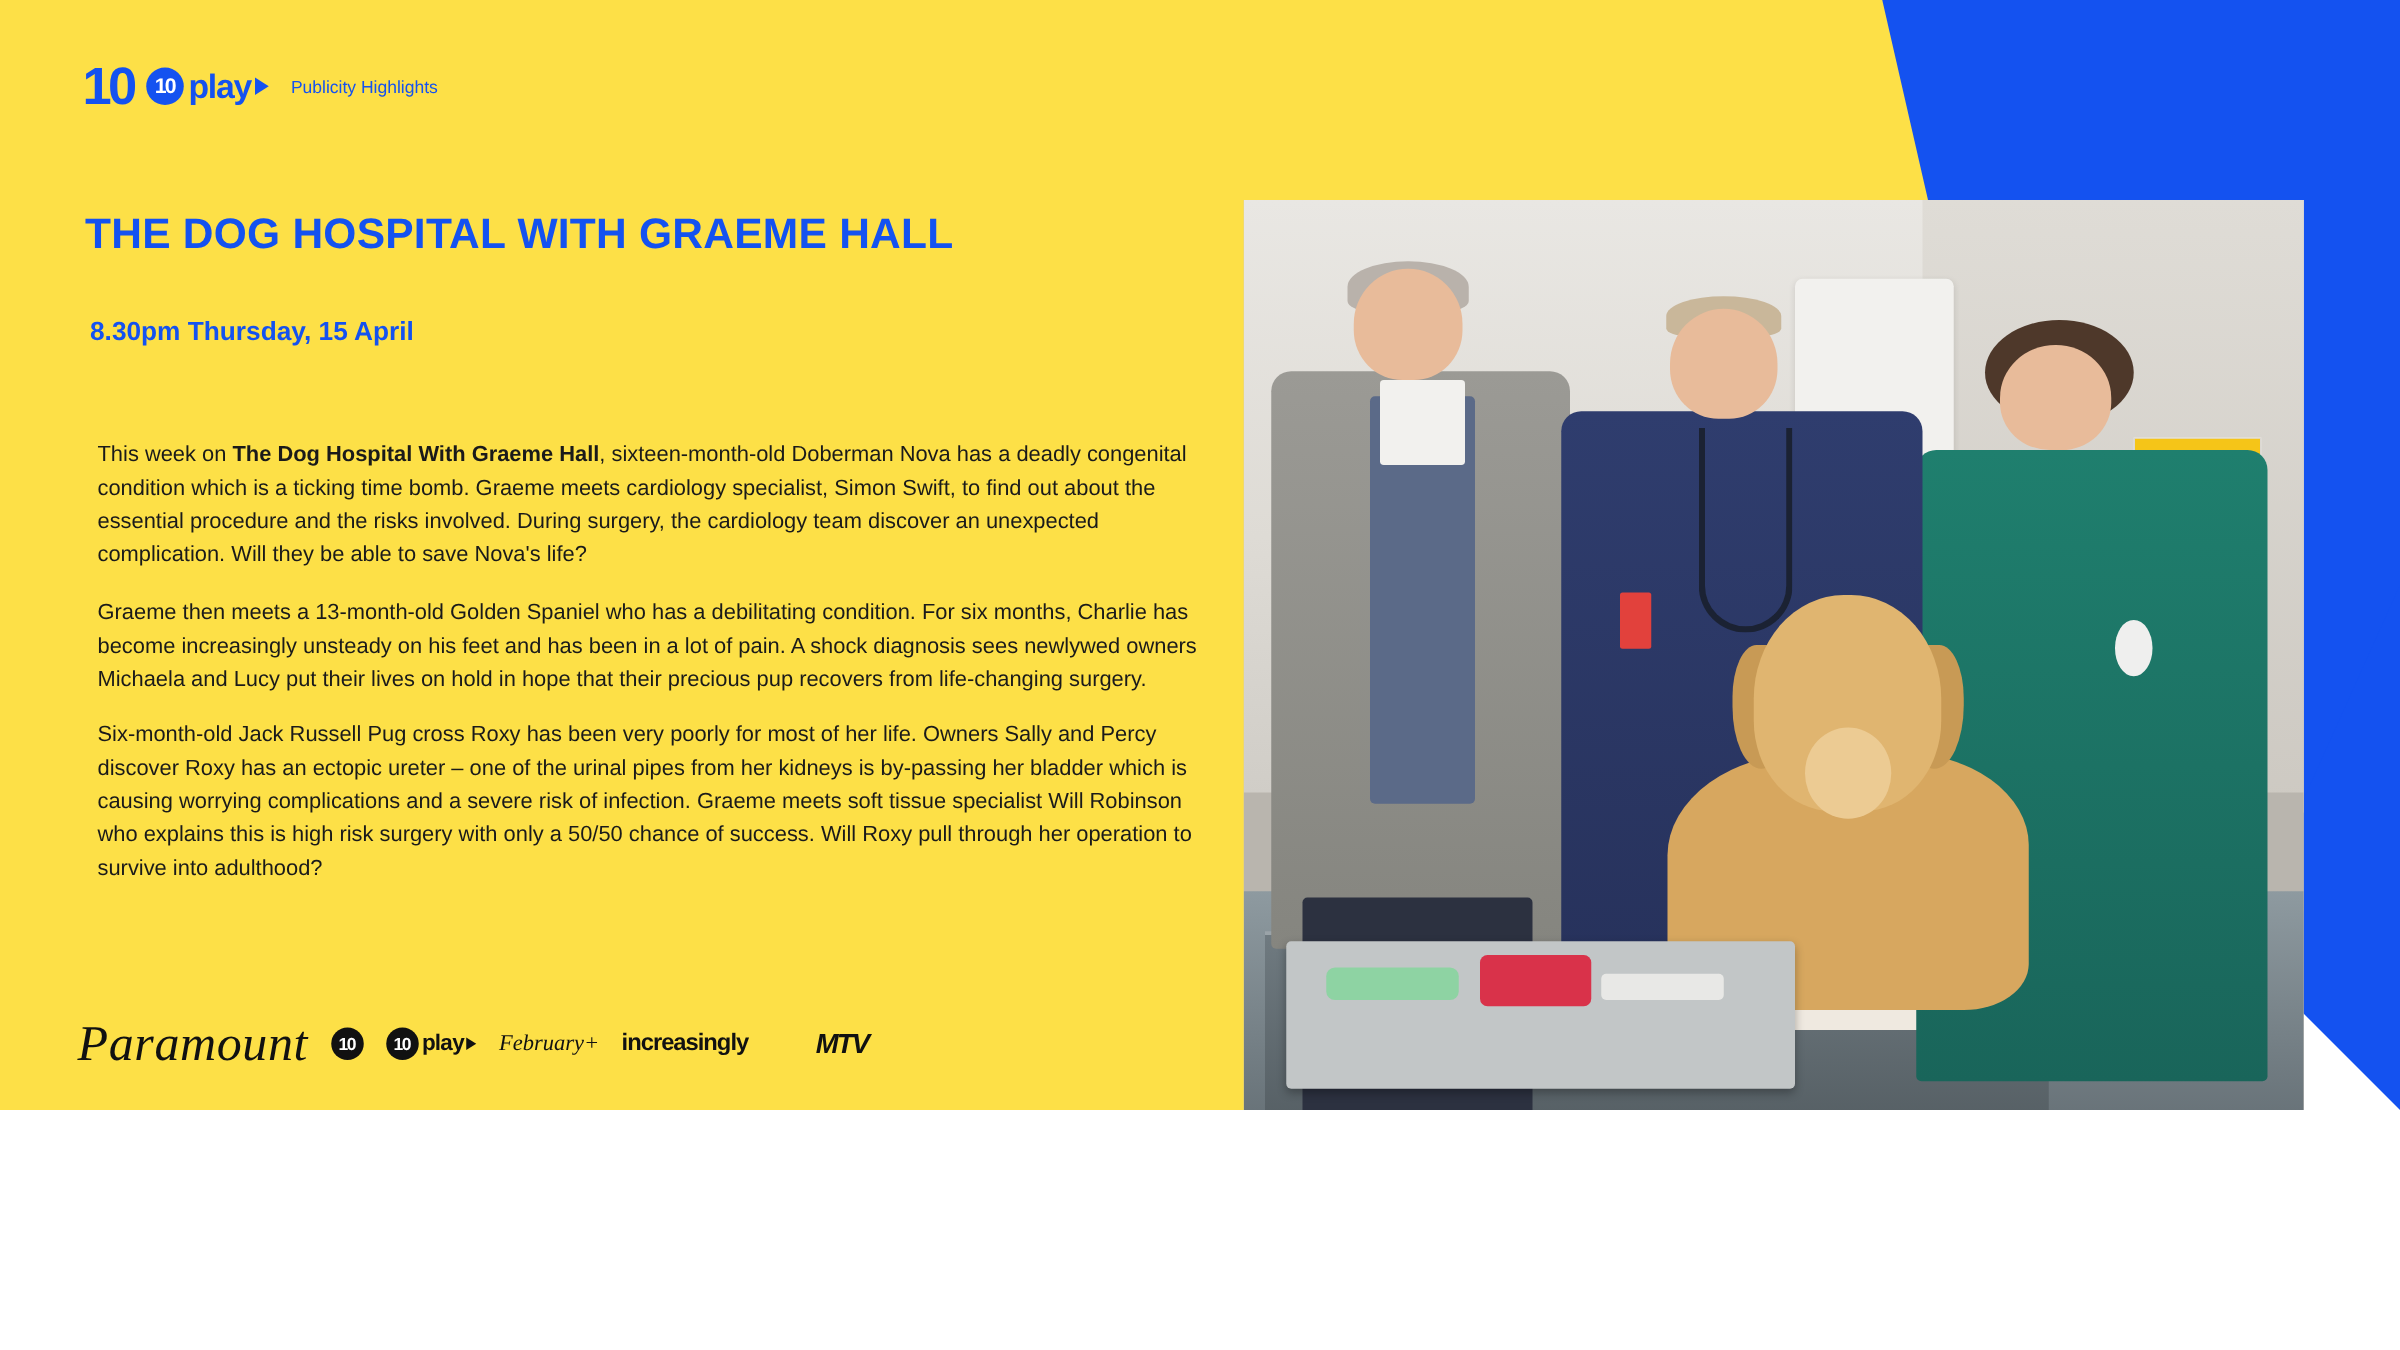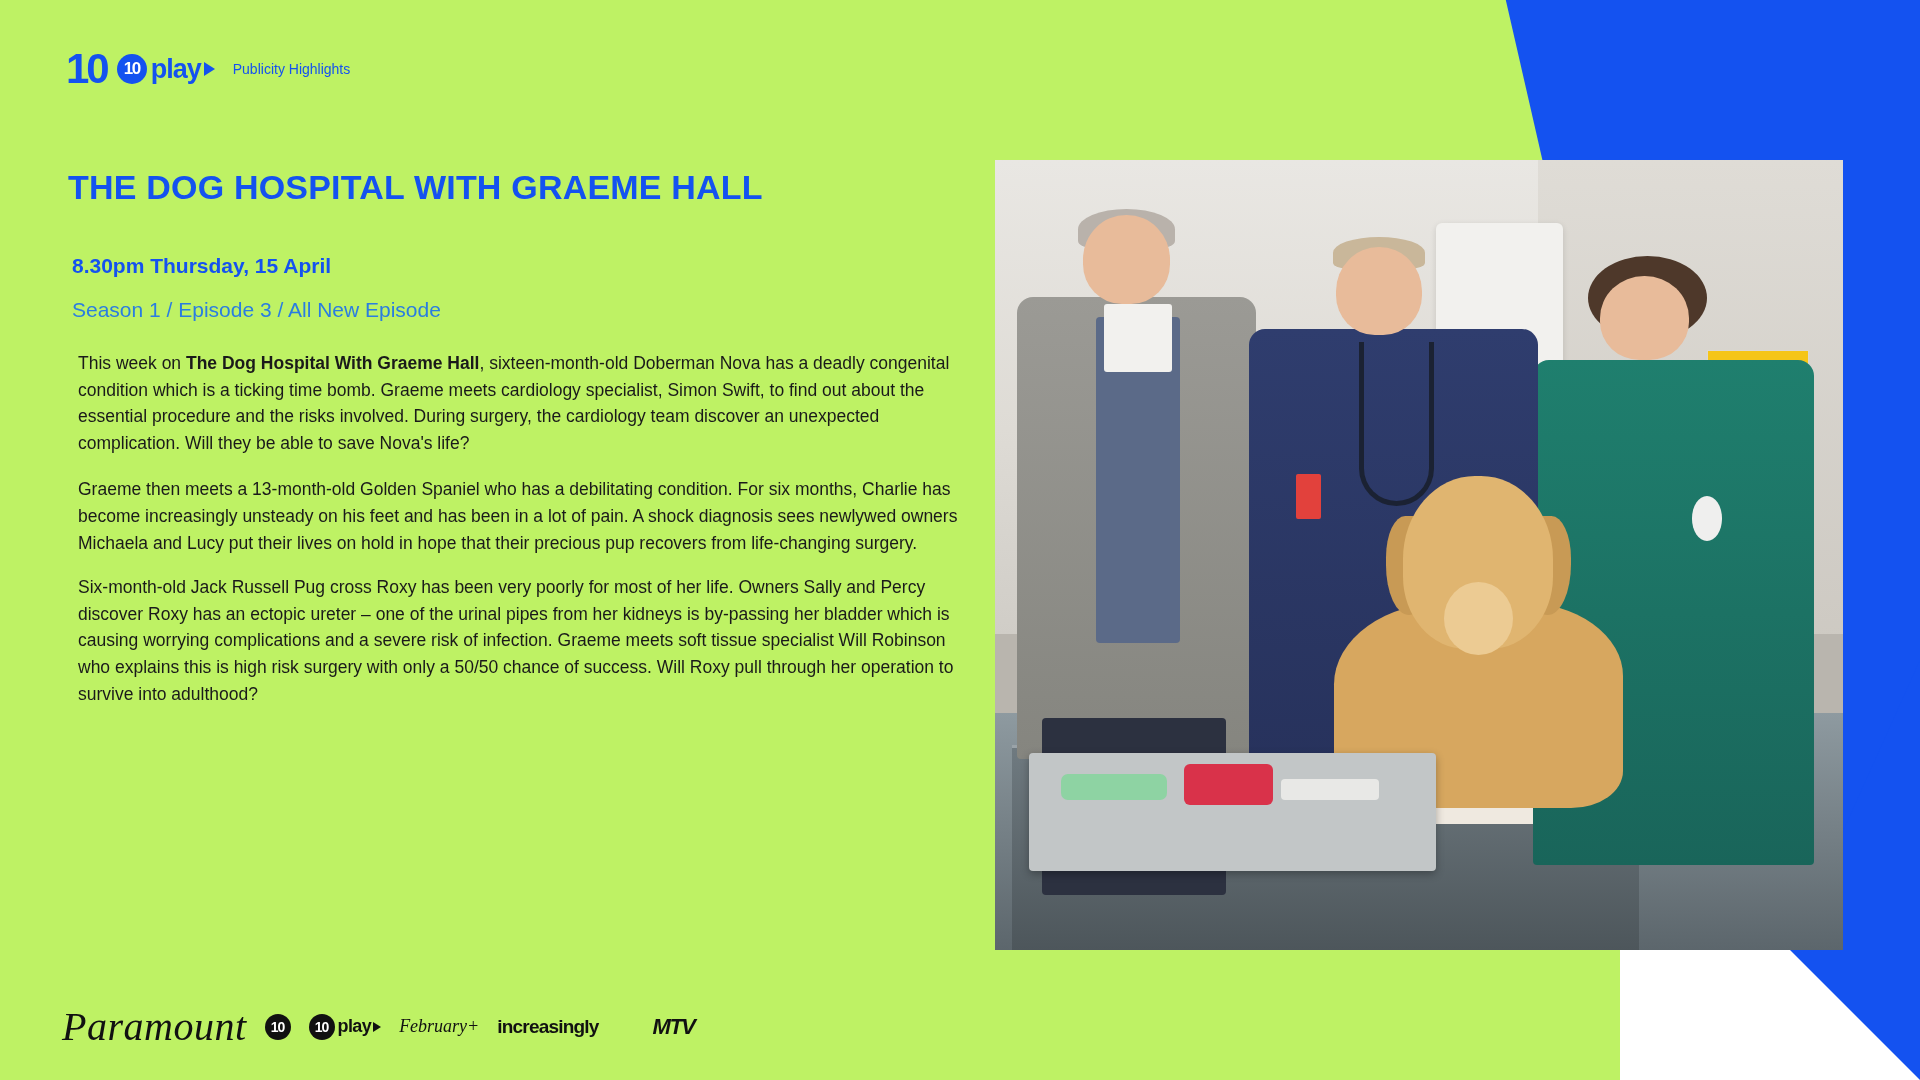"10" #page { background: #bef264 -> #fde047; height: 1080px -> 888px }
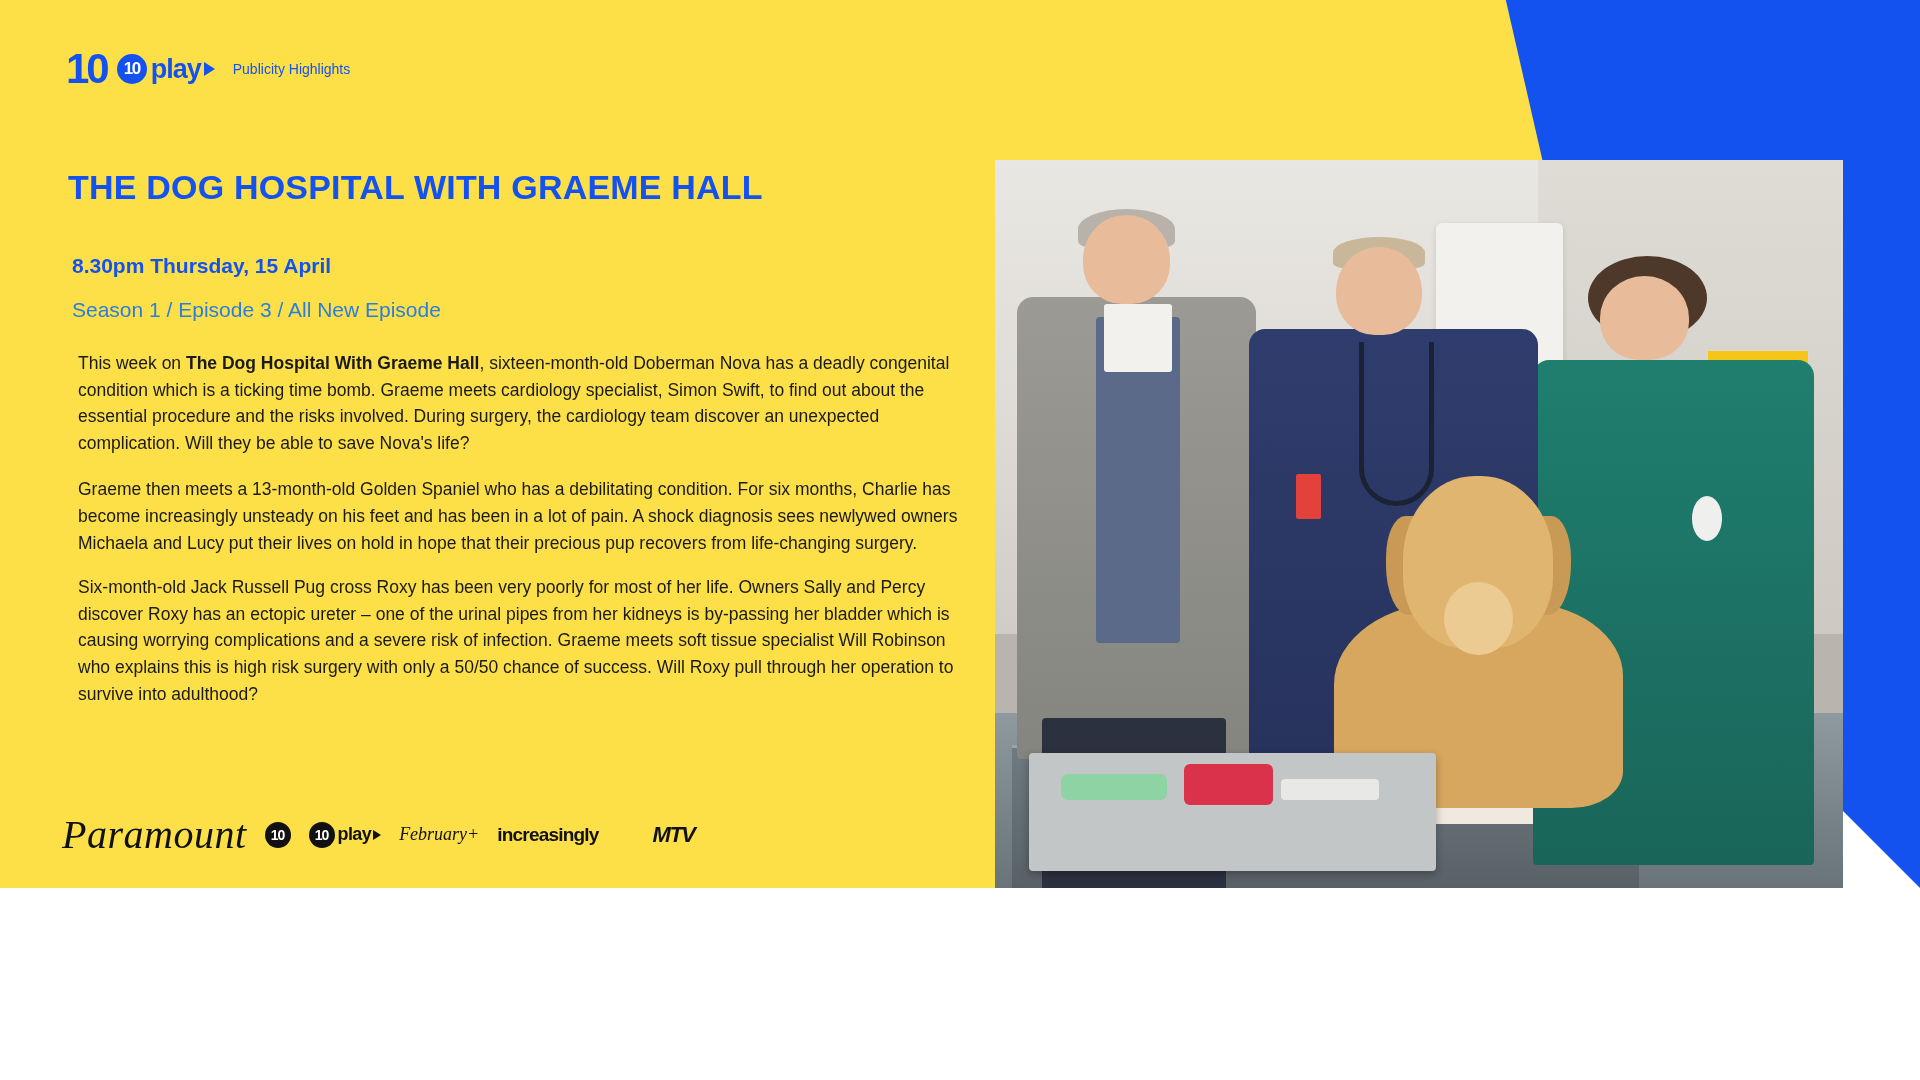"Season 1 / Episode 3" div.episode-line { html: <div>Season 1 / Episode 3 / All New Episode</div> -> none }
